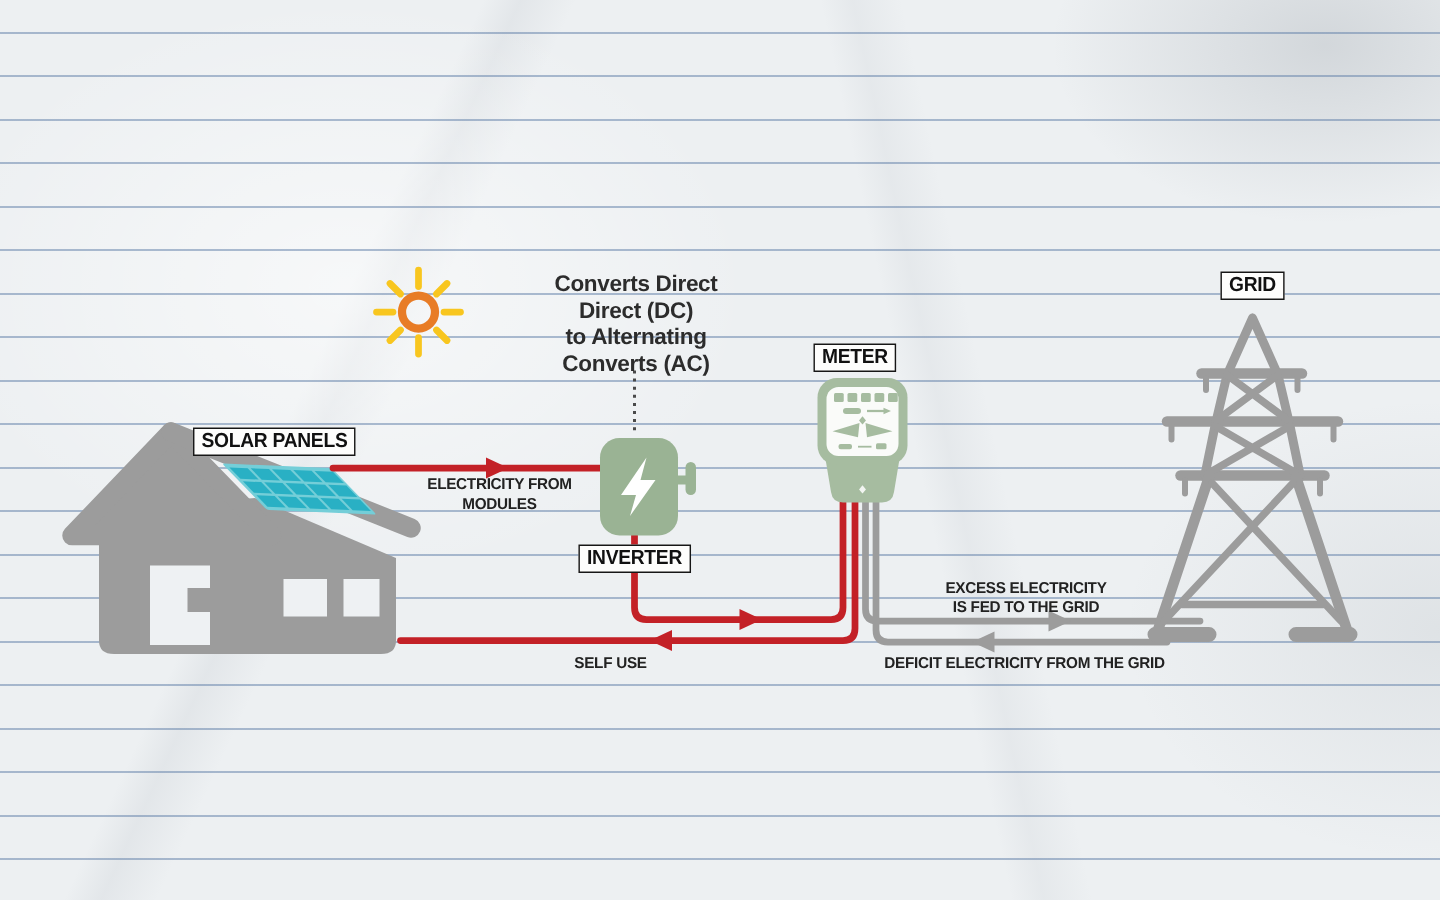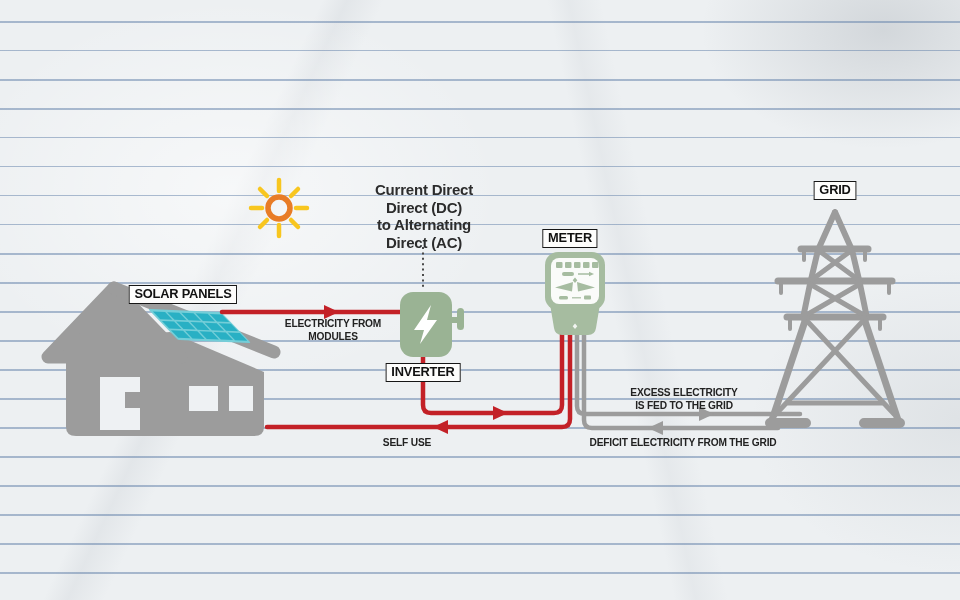"Current Direct" div { text: Current -> Converts }
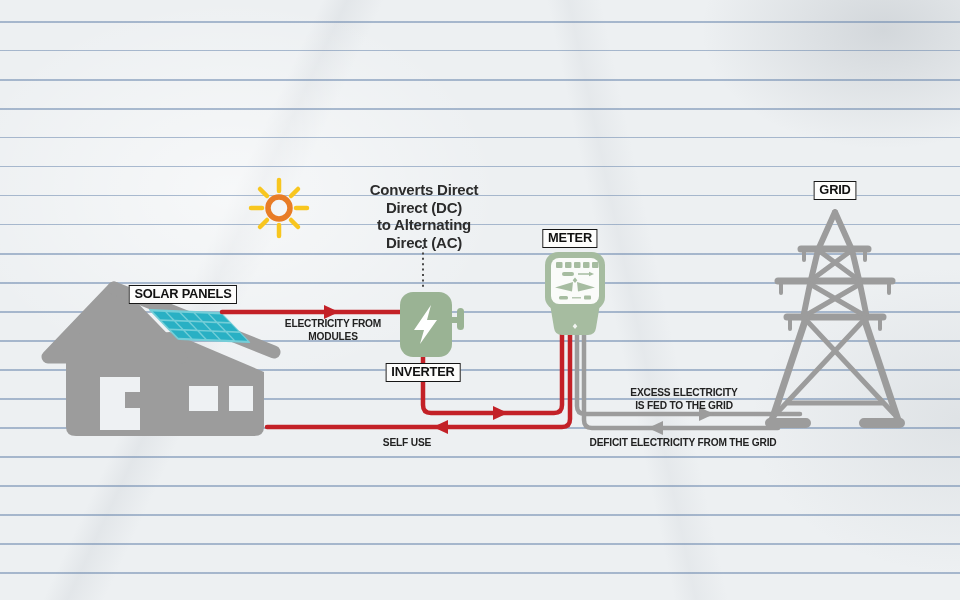"Direct (AC)" div { text: Direct -> Converts }
